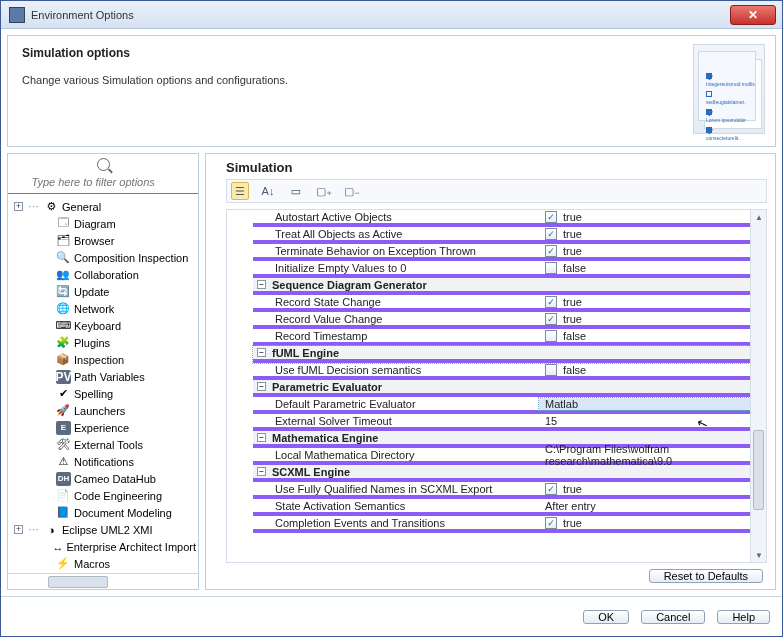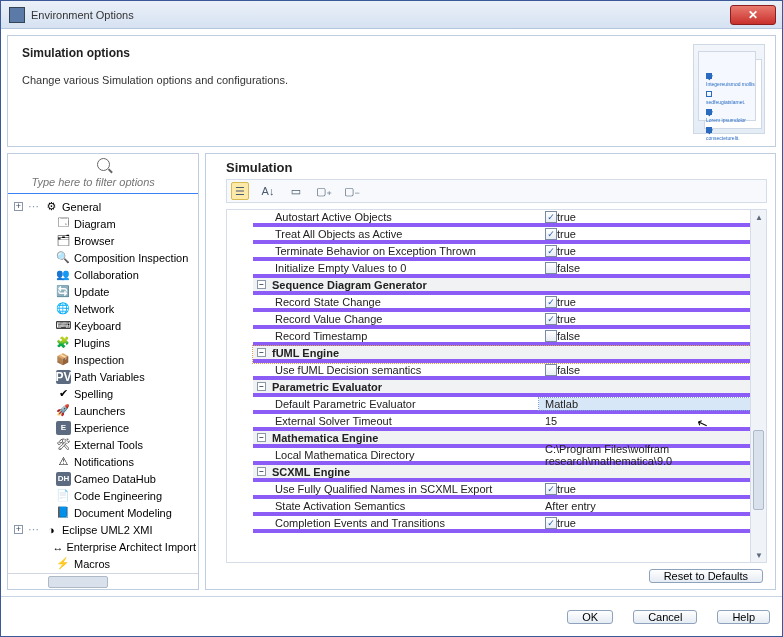"true" .grow .gval { gap: none -> 6px }
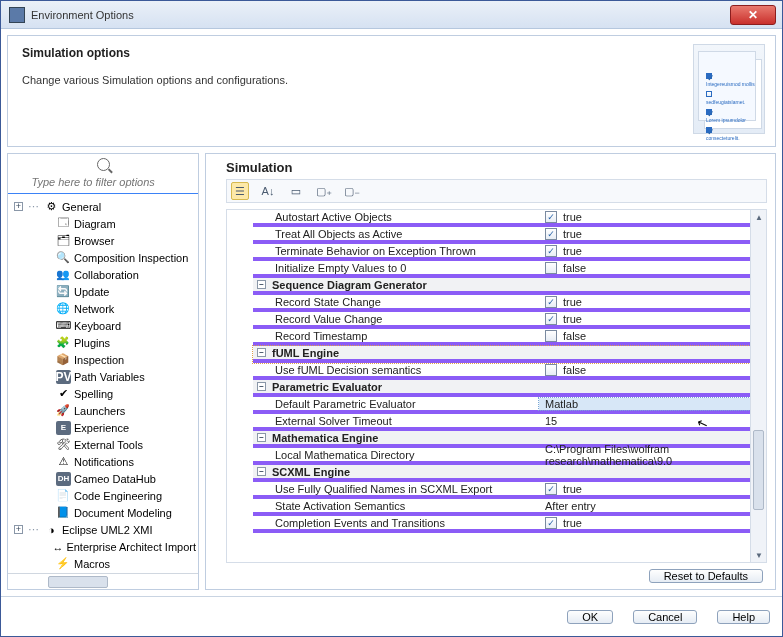"OK" .dlg-buttons { gap: 20px -> 12px }
